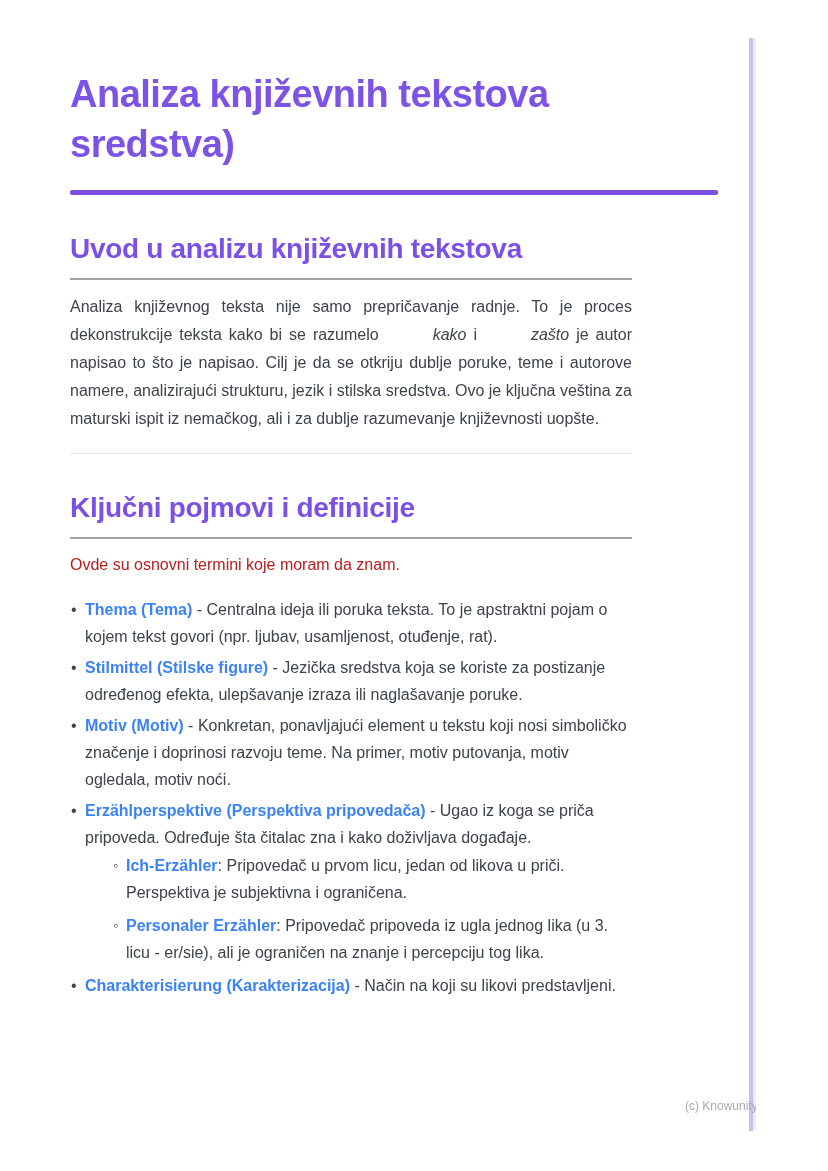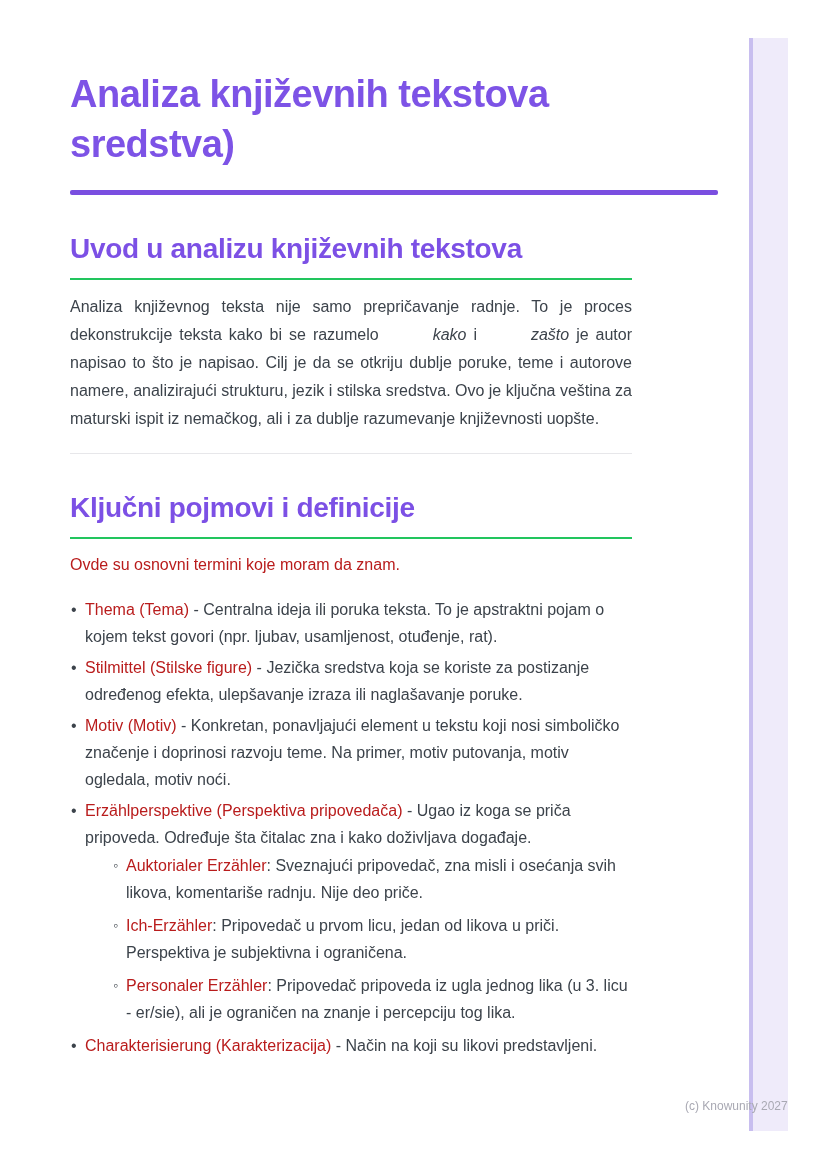"Analiza književnih tekstova" .page { width: 828px -> 756px }
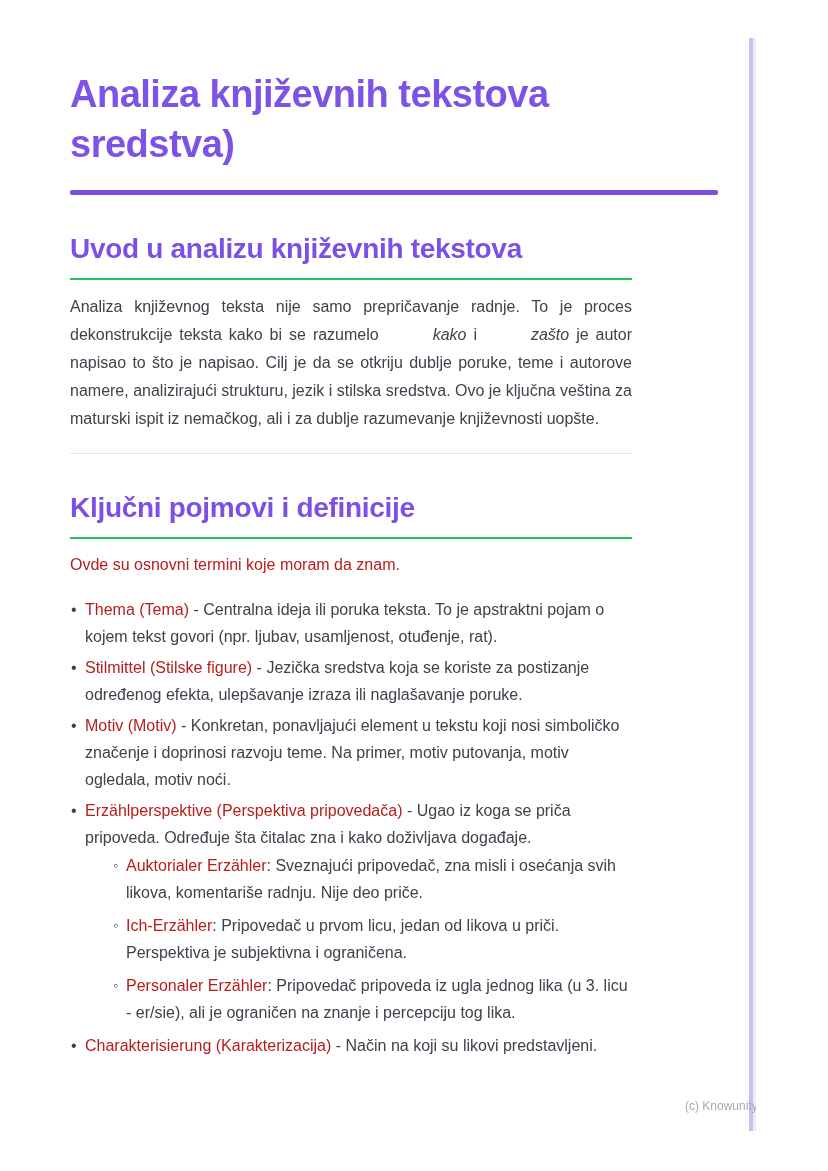"Uvod u analizu književnih tekstova" .section-heading { border-bottom: 2px solid #22c55e -> 2px solid #a3a3a3 }
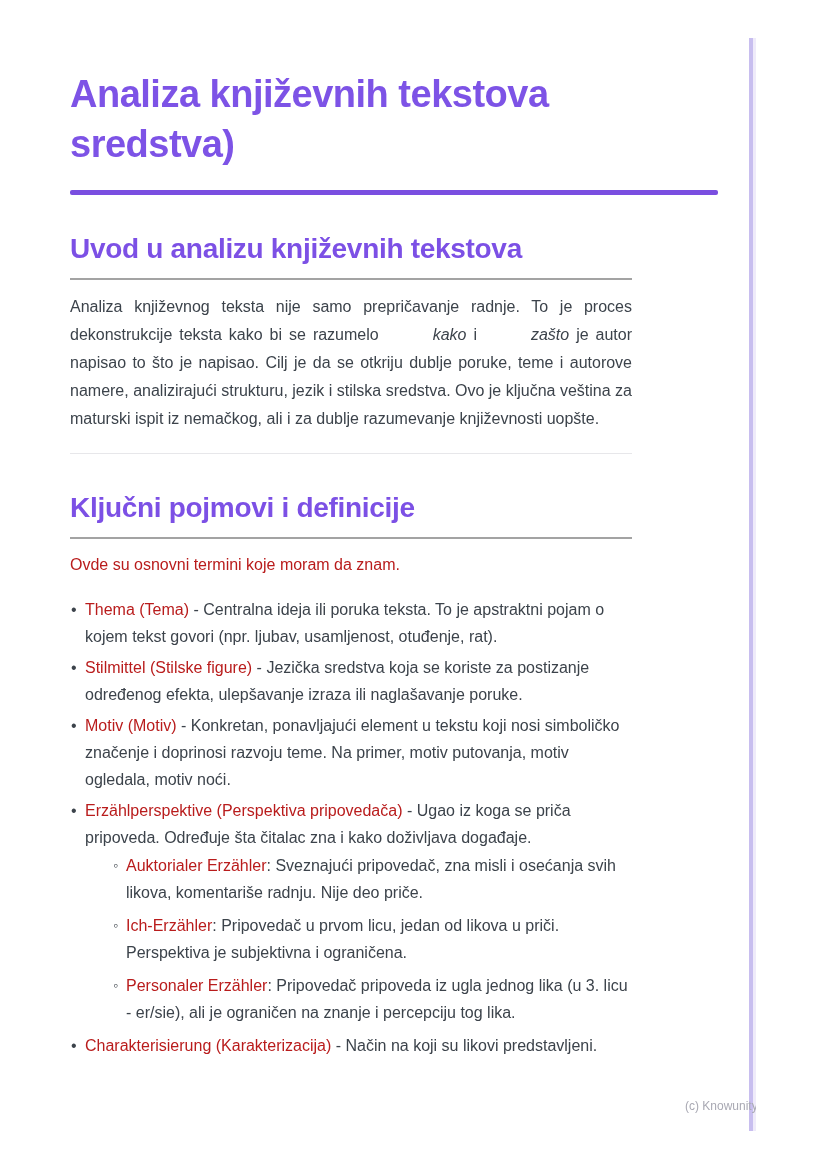"Thema (Tema)" .term-name { color: #b91c1c -> #3b82f6; font-weight: 400 -> 700 }
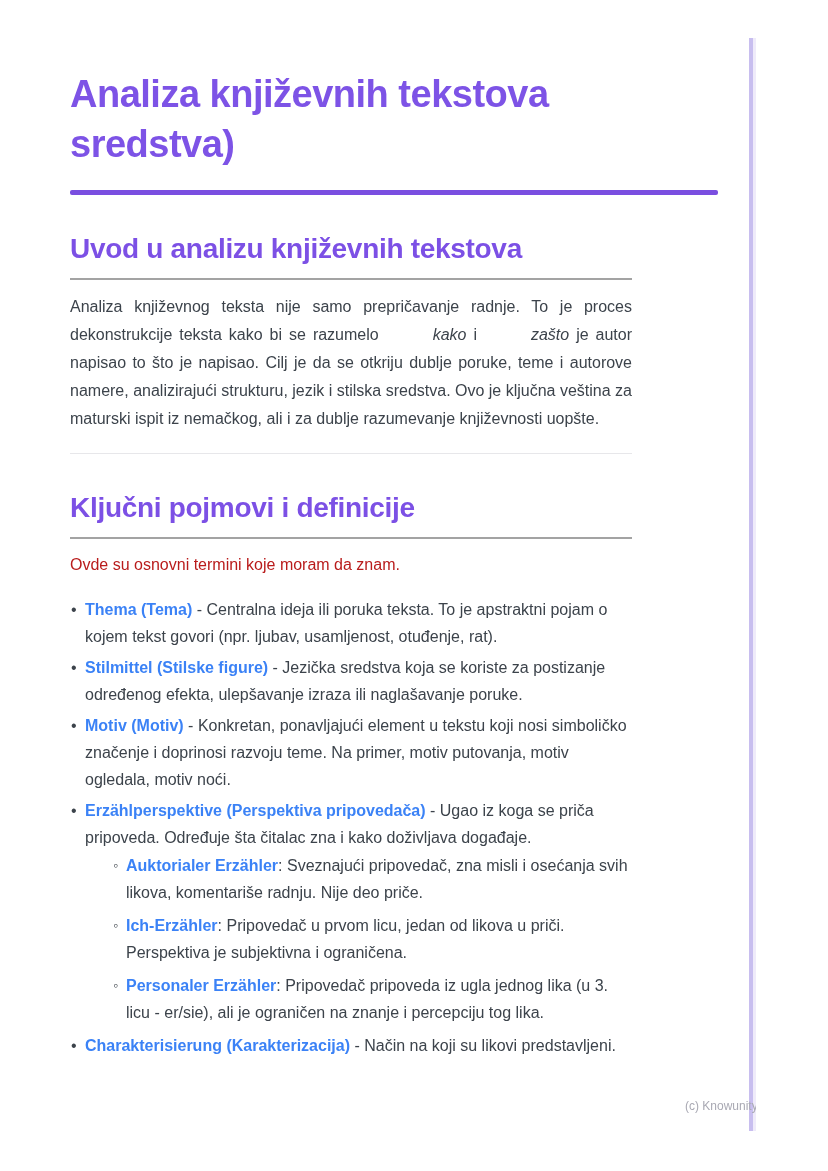"Auktorialer Erzähler: Sveznajući" li { html: <li><span>Auktorialer Erzähler</span><span>: Sveznajući pripovedač, zna misli i osećanja svih likova, komentariše radnju. Nije deo priče.</span></li> -> none }
